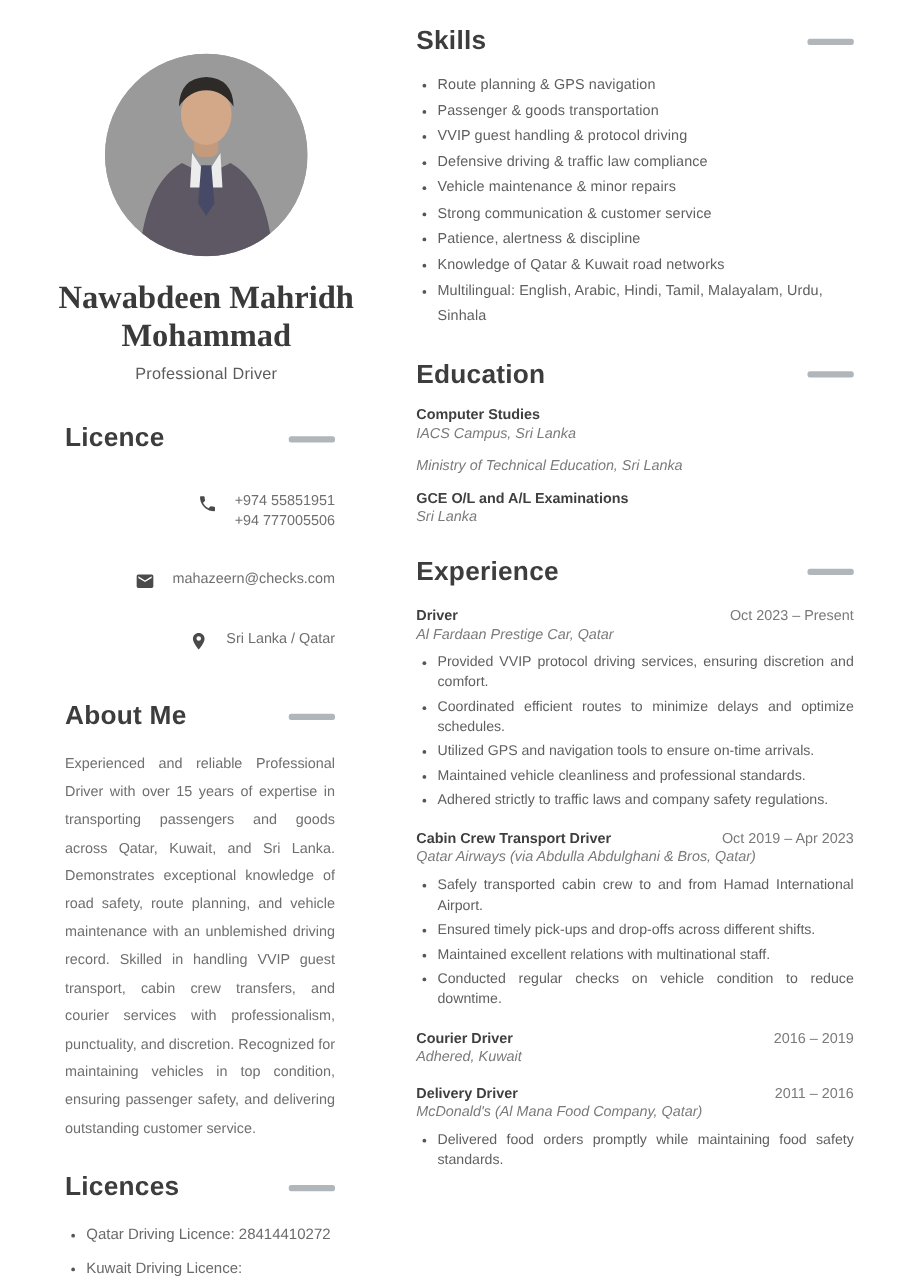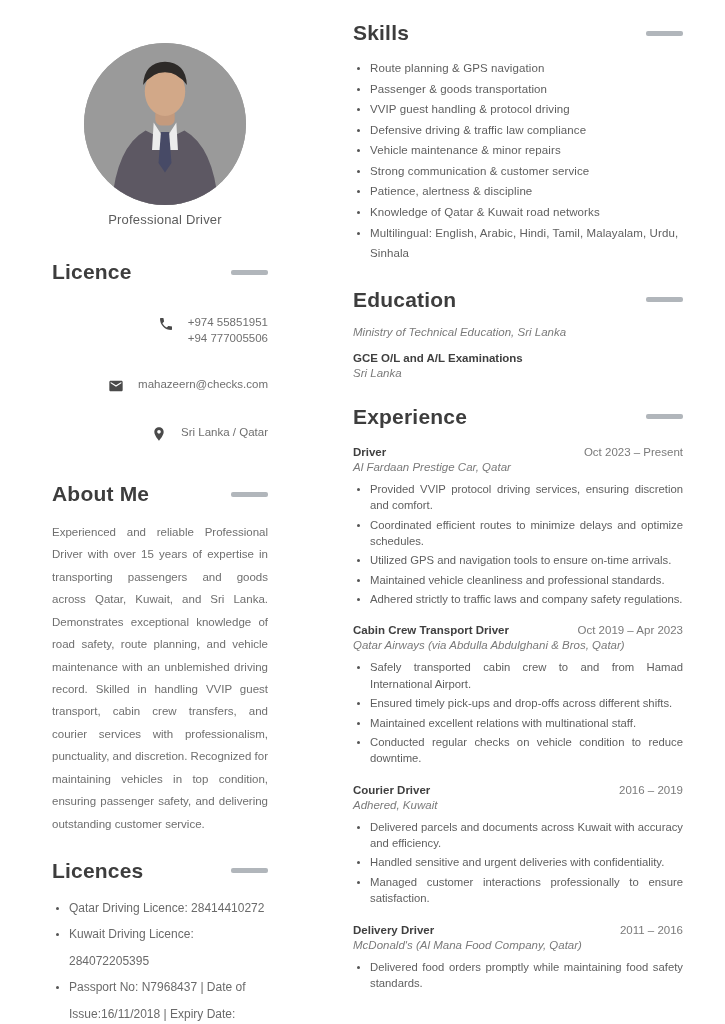"Skills" .right { margin-left: 20px -> none }
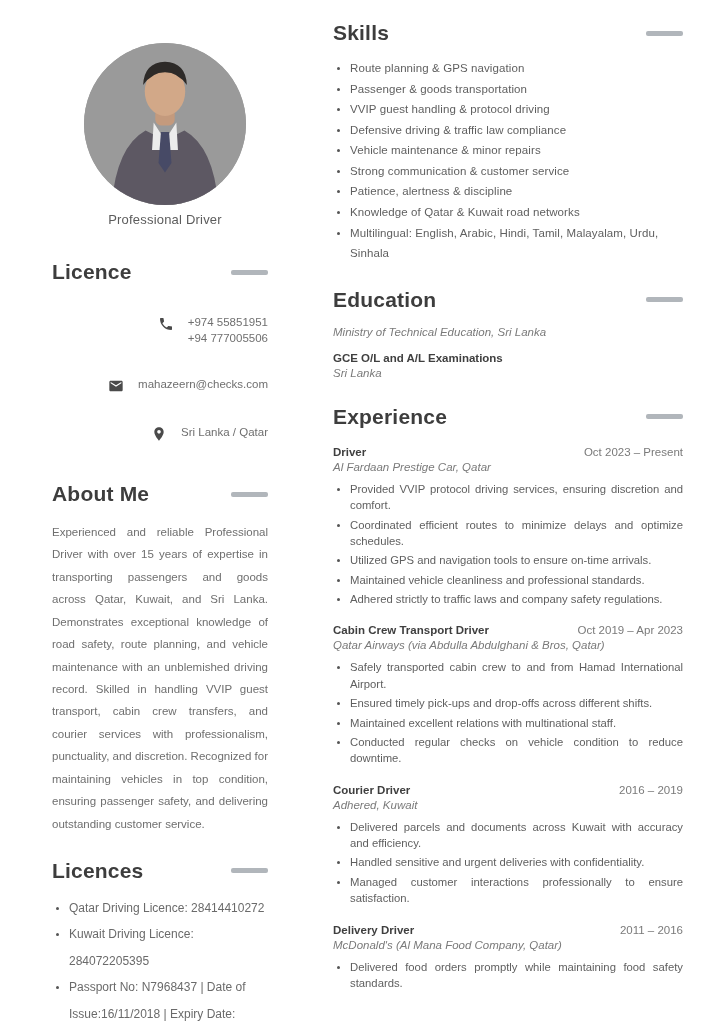"Nawabdeen Mahridh Mohammad" h1.name { html: none -> <h1>Nawabdeen Mahridh Mohammad</h1> }
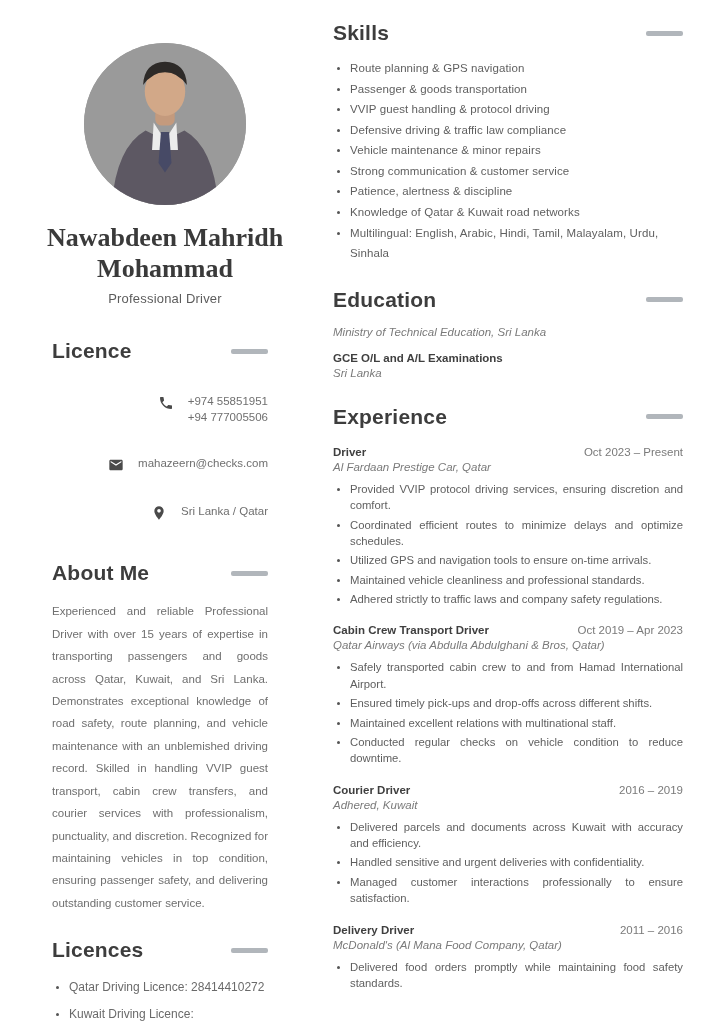"Computer Studies" div.edu-item { html: none -> <div> <div>Computer Studies</div> <div>IACS Campus, Sri Lanka</div> </div> }
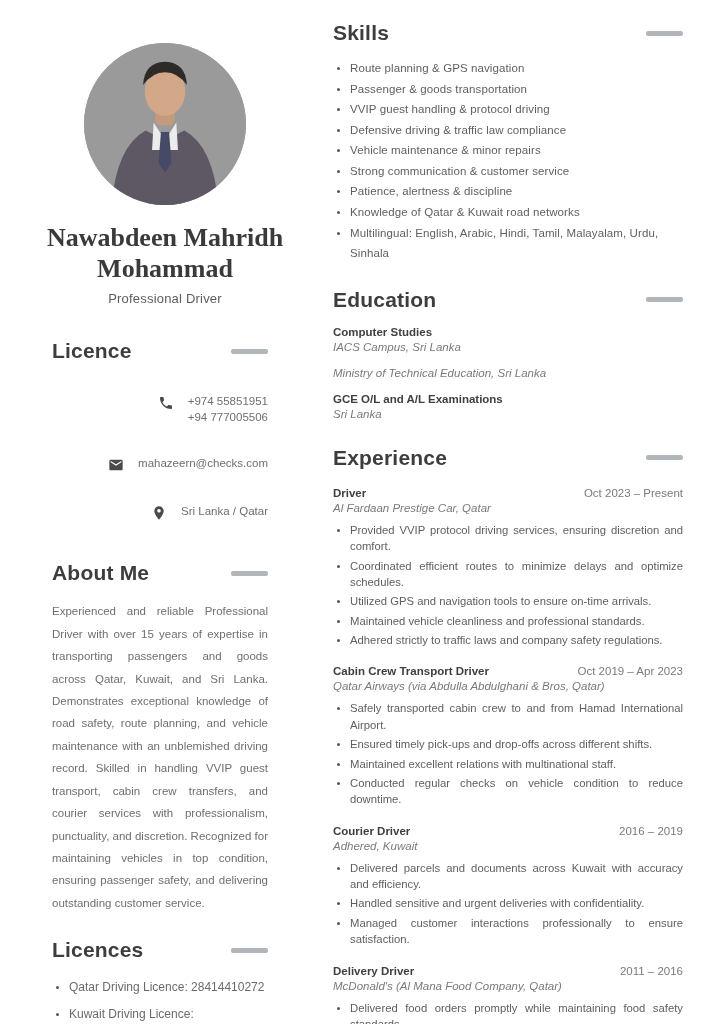"Delivered parcels and documents across" ul.job-bullets { html: <ul> <li>Delivered parcels and documents across Kuwait with accuracy and efficiency.</li> <li>Handled sensitive and urgent deliveries with confidentiality.</li> <li>Managed customer interactions professionally to ensure satisfaction.</li> </ul> -> none }
